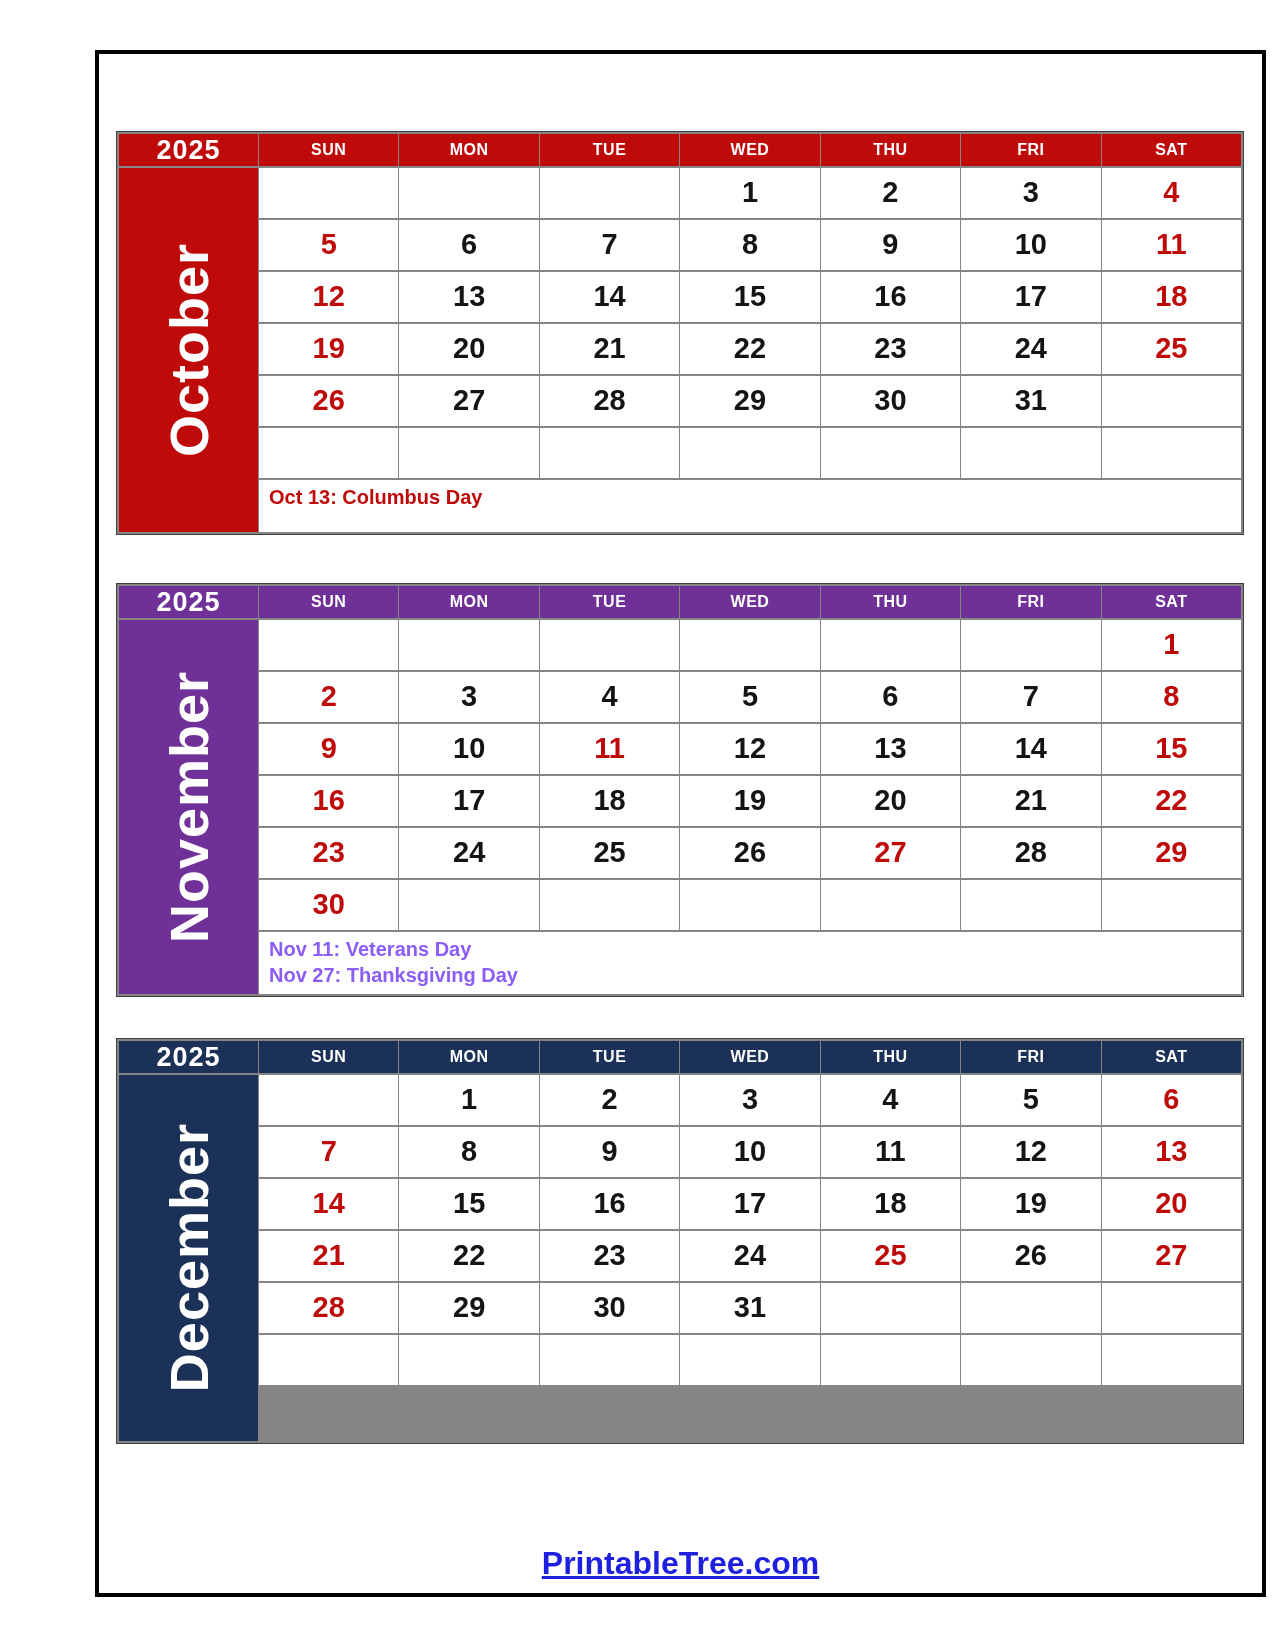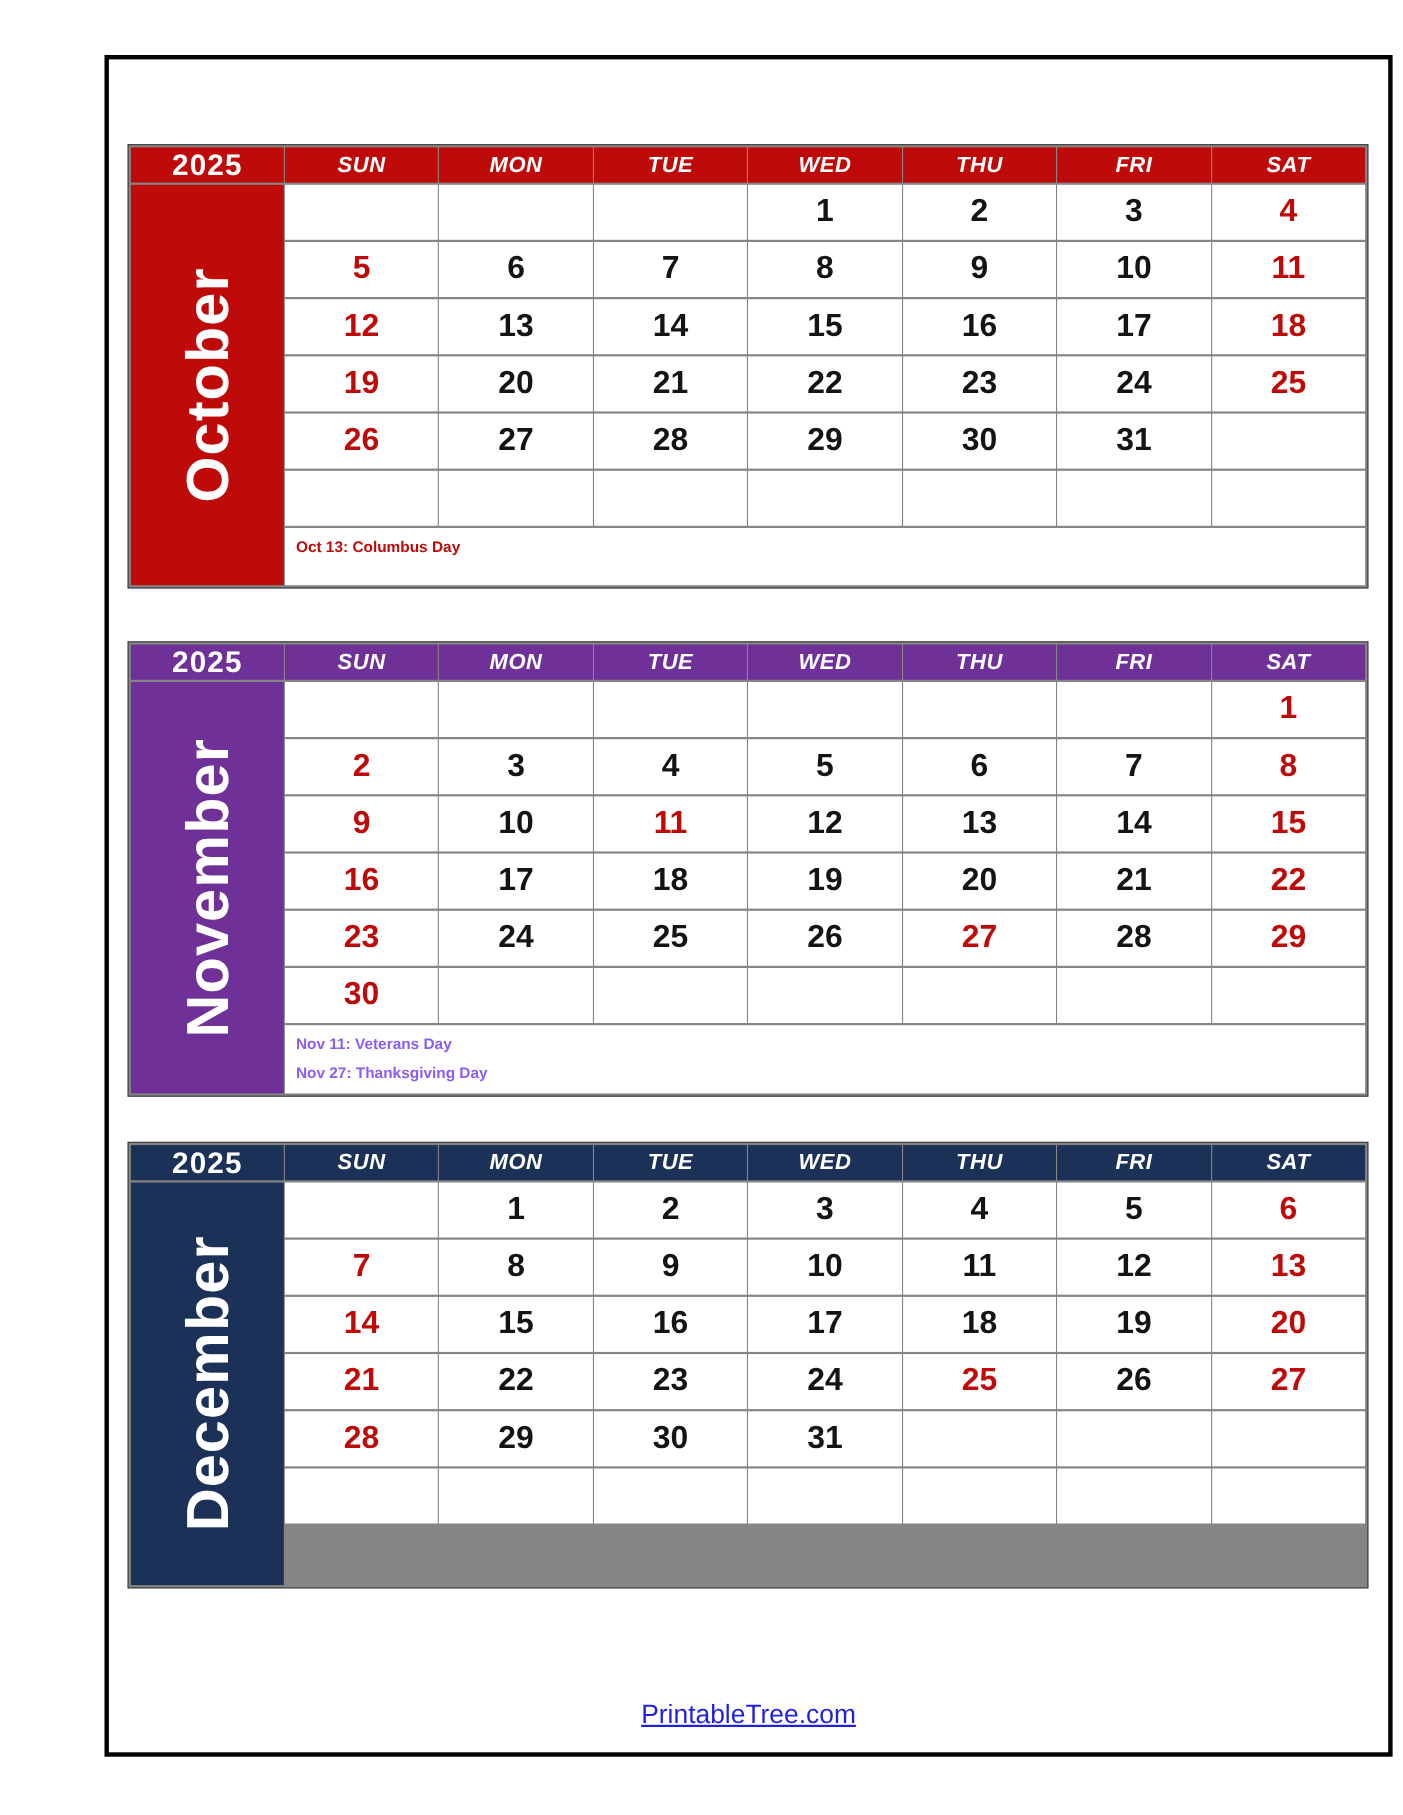"SUN" .day-head { font-size: 20px -> 16px; font-style: italic -> none }
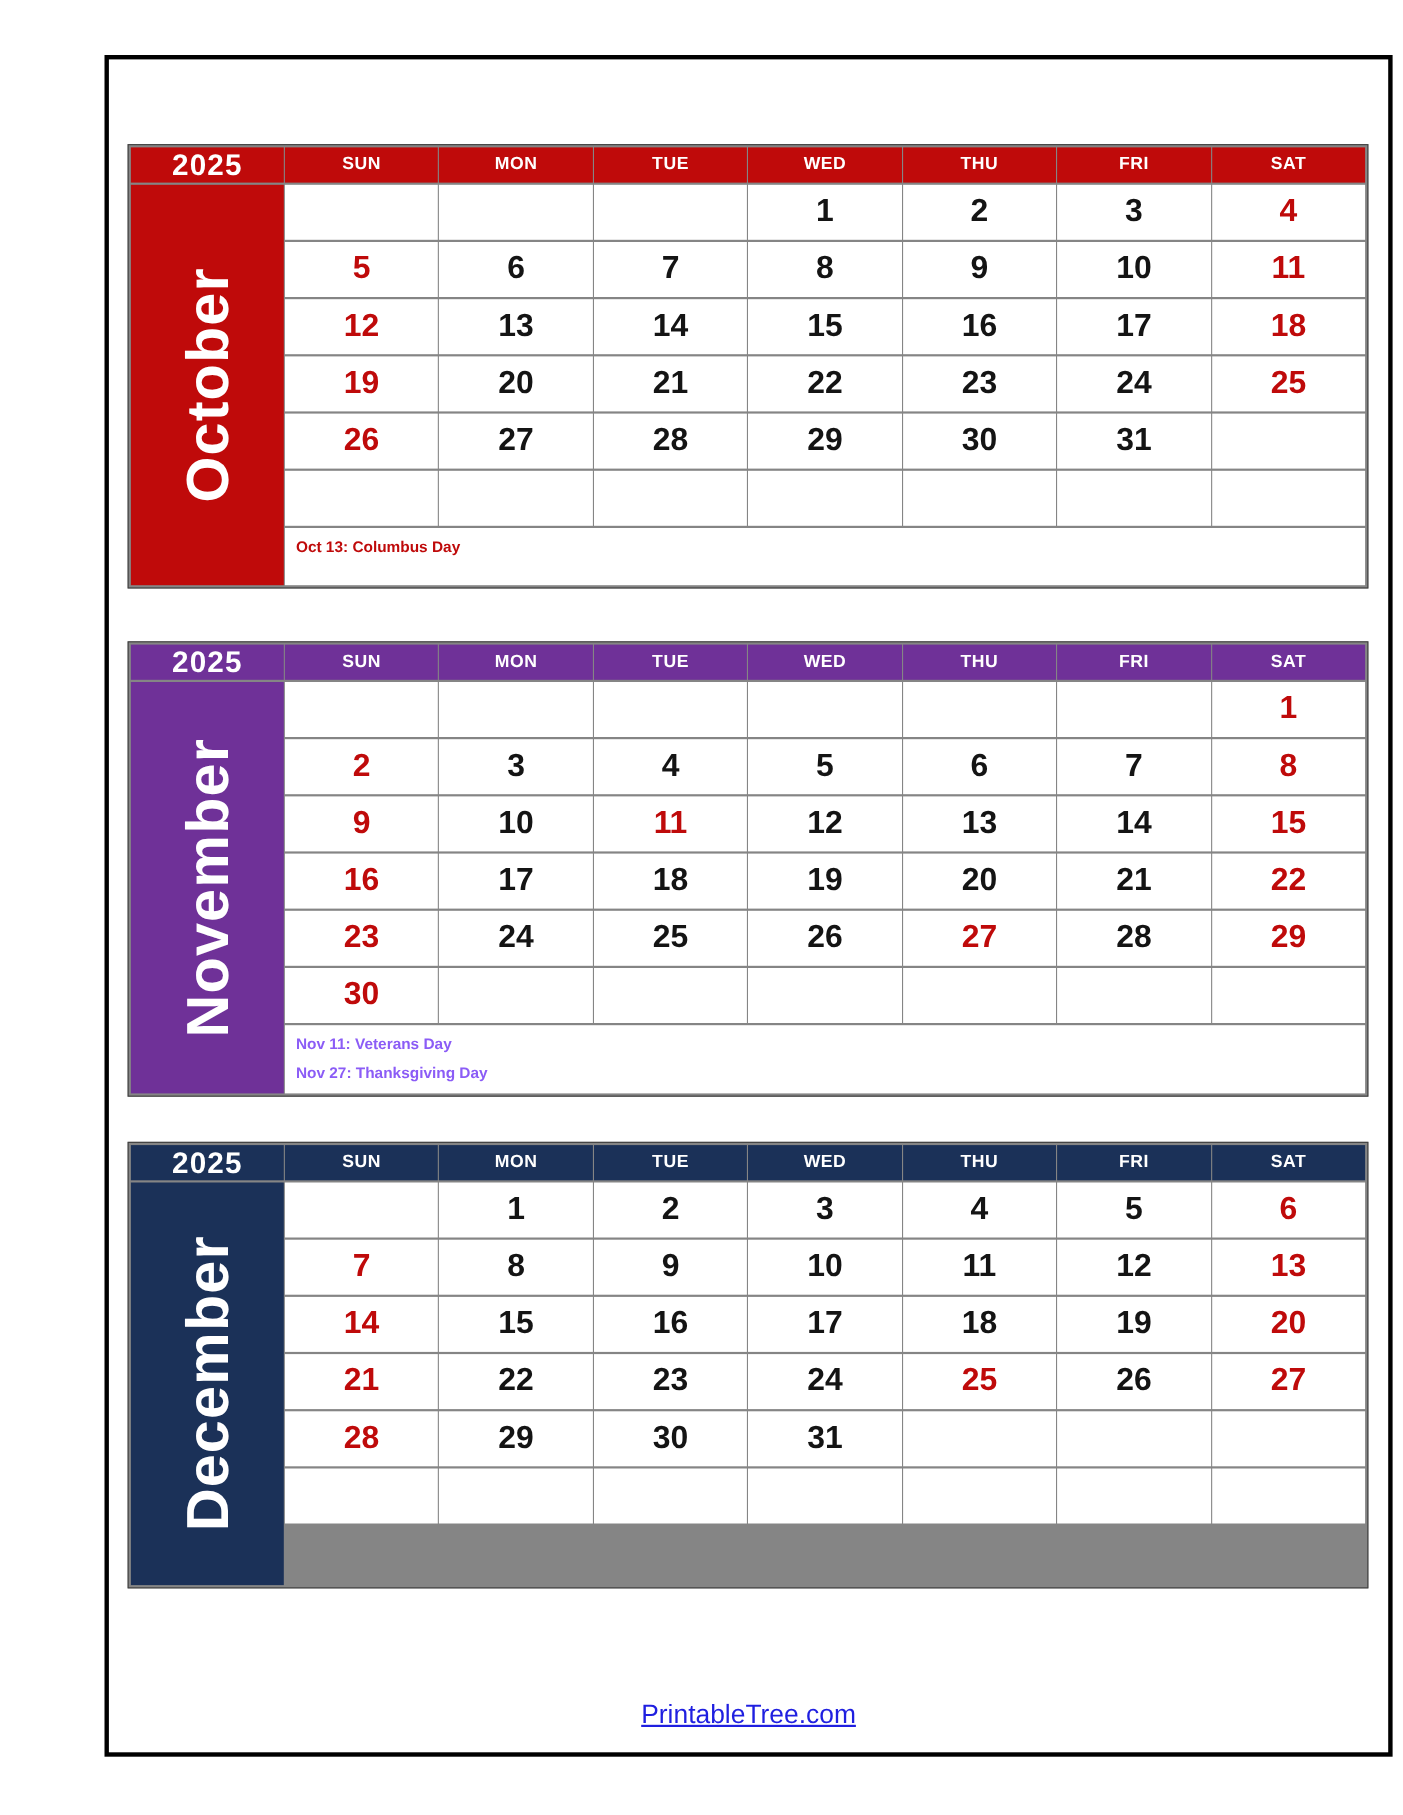"Oct 13: Columbus Day" .holiday-cell { font-size: 14px -> 20px }
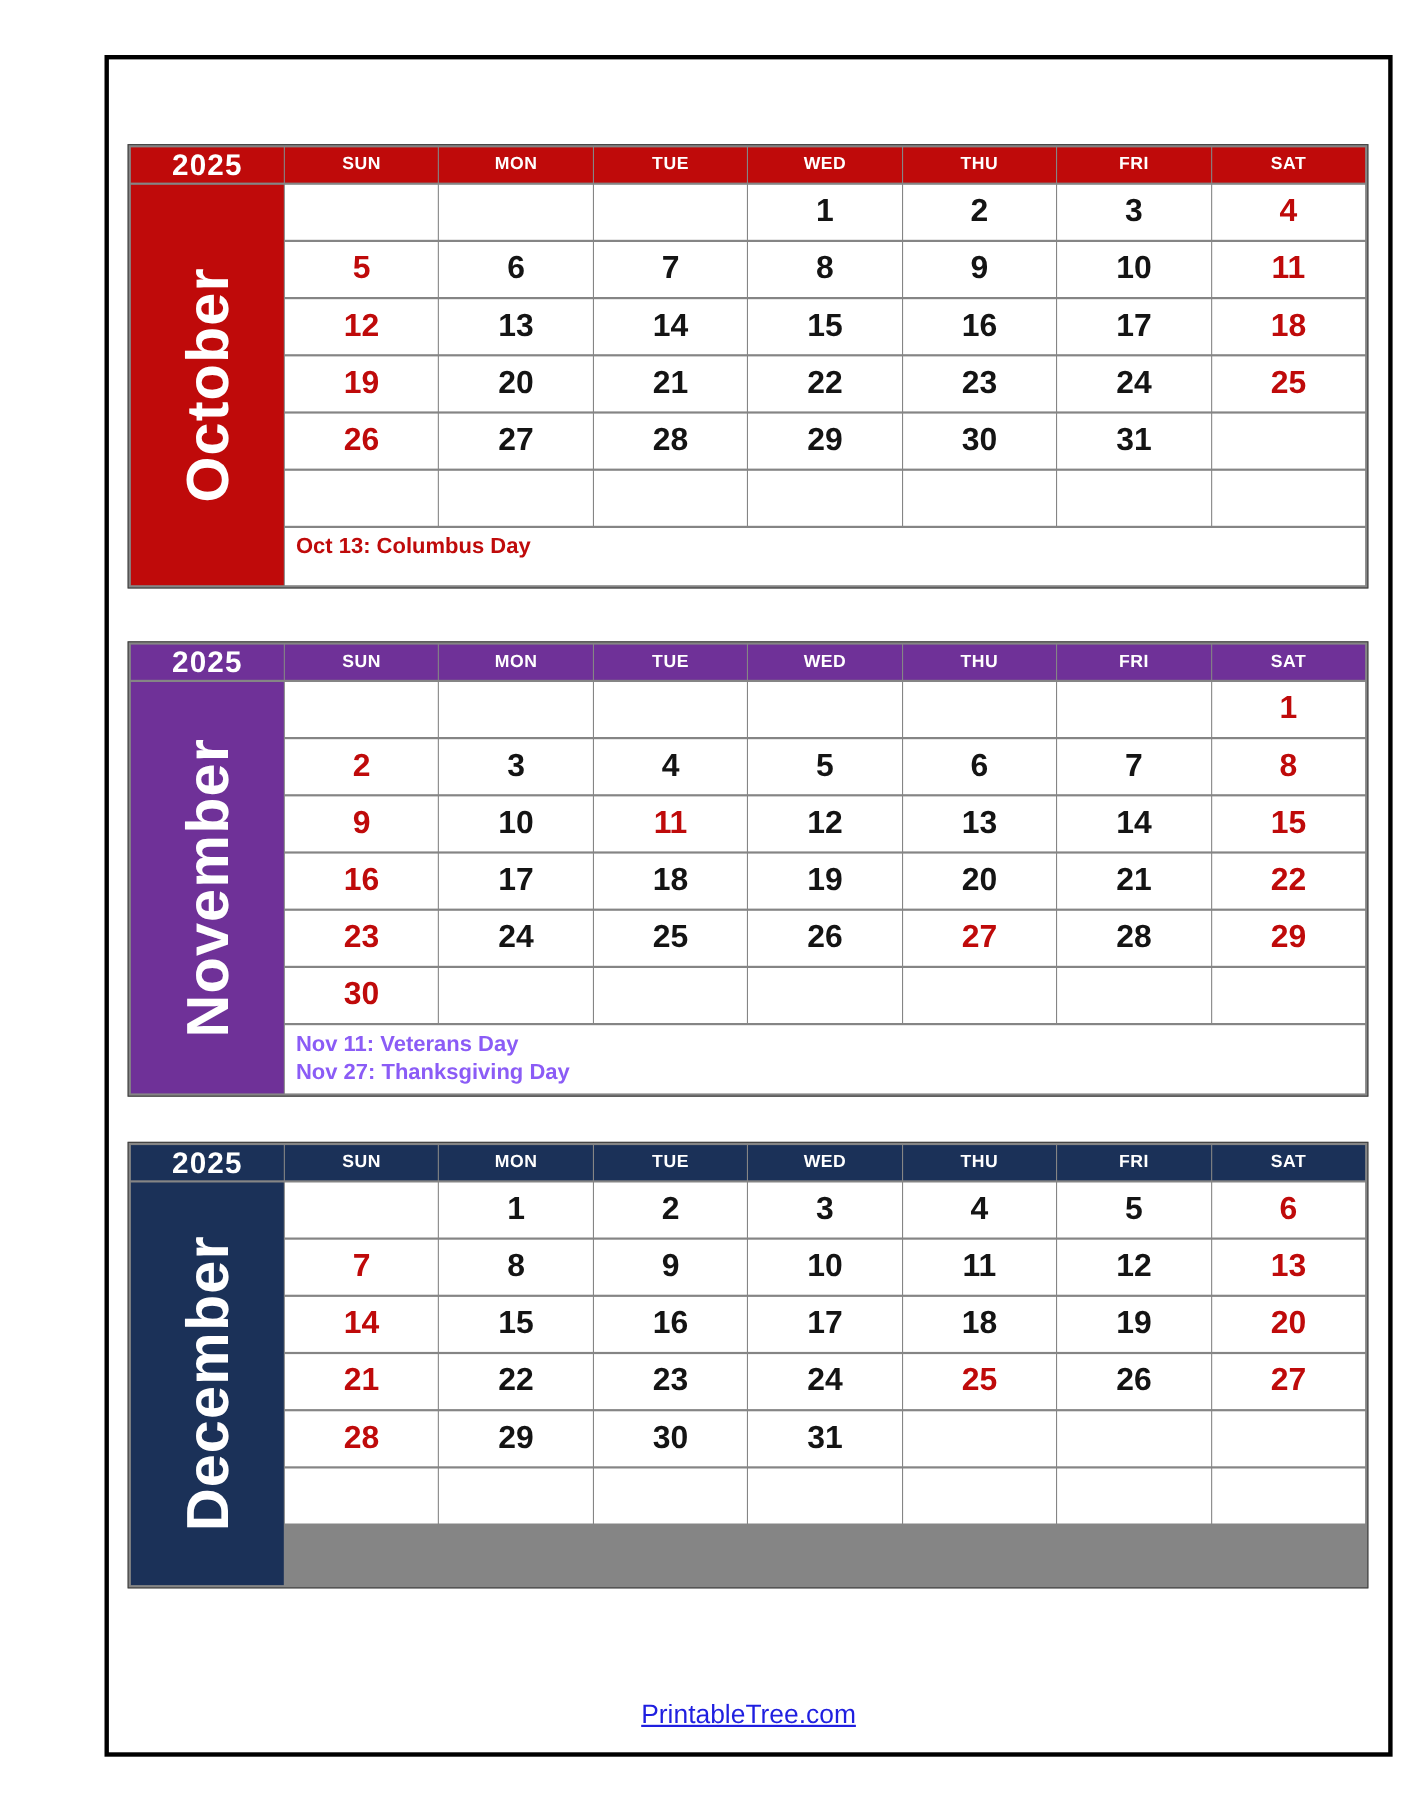"PrintableTree.com" .footer a { font-size: 24px -> 32px; font-weight: none -> bold }
